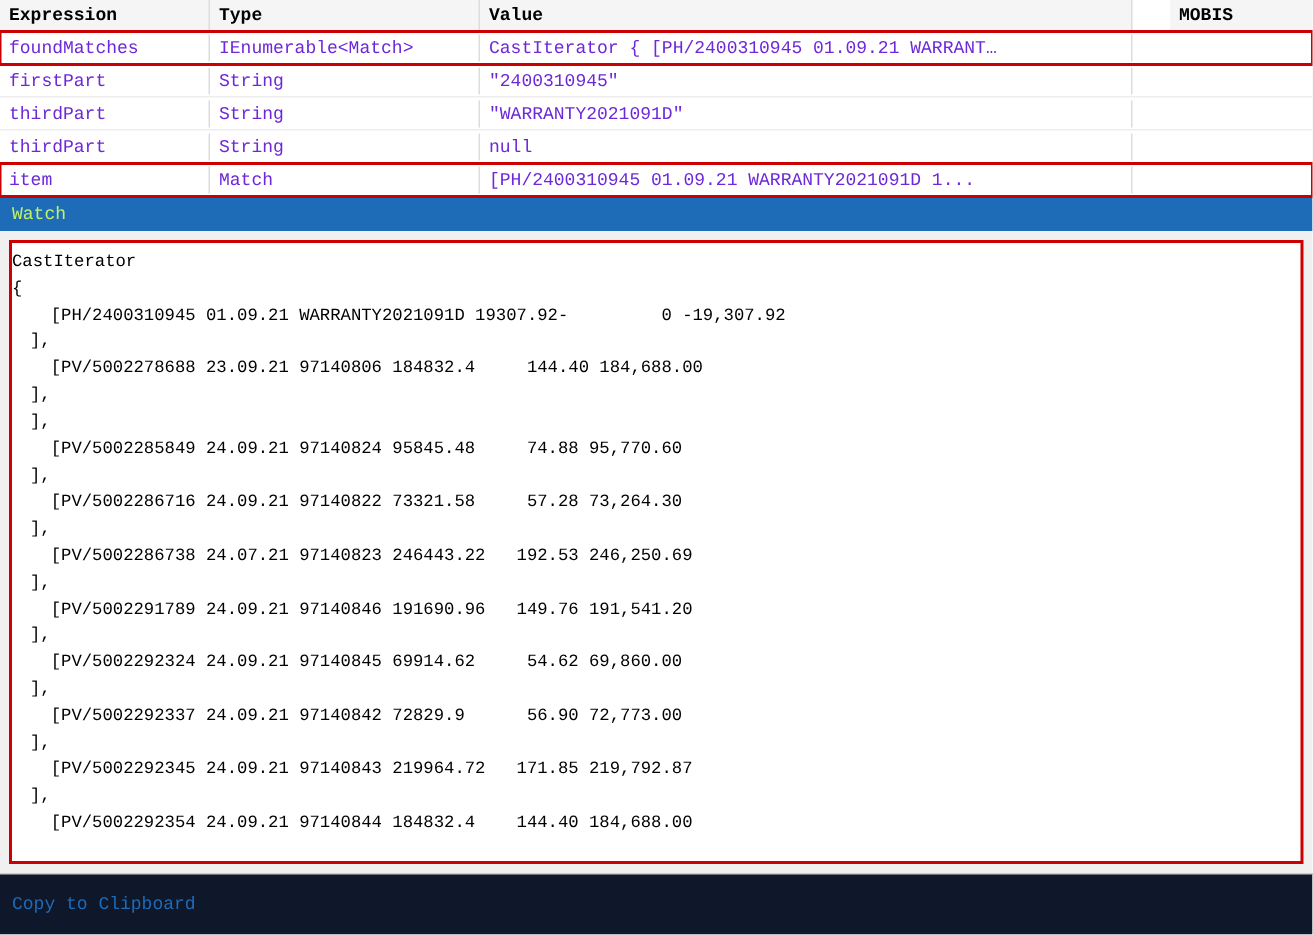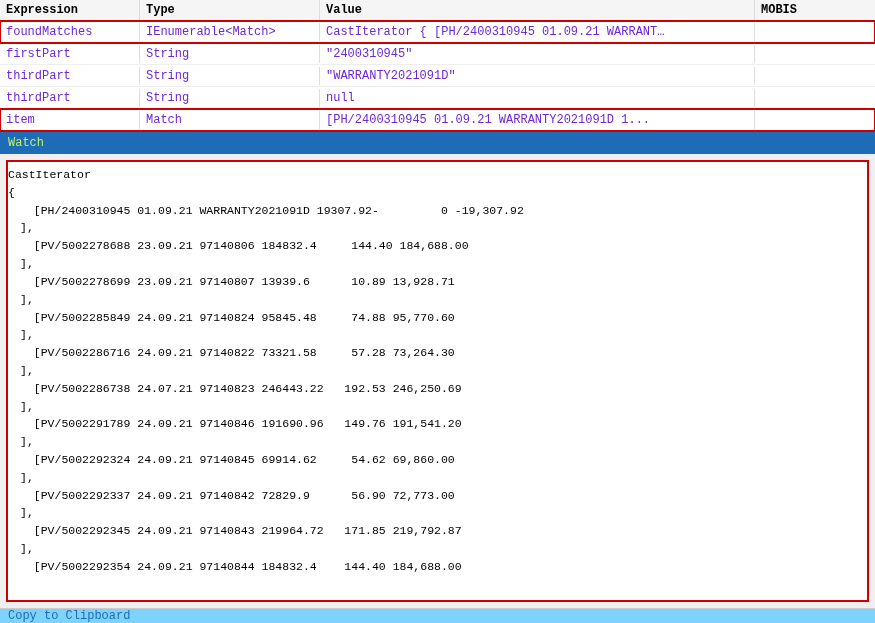"MOBIS" .mobis-col { margin-left: none -> 25px }
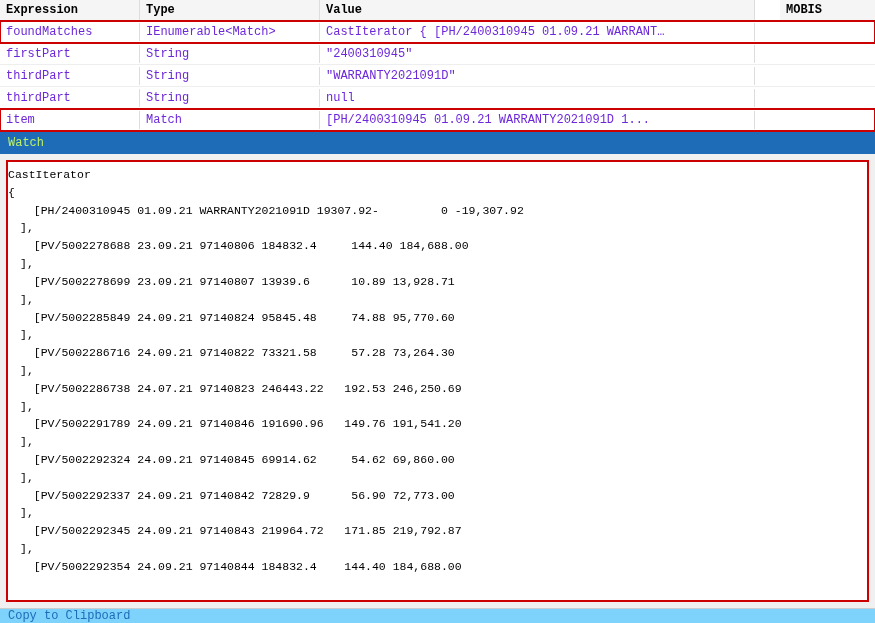"[PV/5002278699 23.09.21 97140807 13939.6" div.watch-entry { html: <div> [PV/5002278699 23.09.21 97140807 13939.6 10.89 13,928.71</div> -> none }
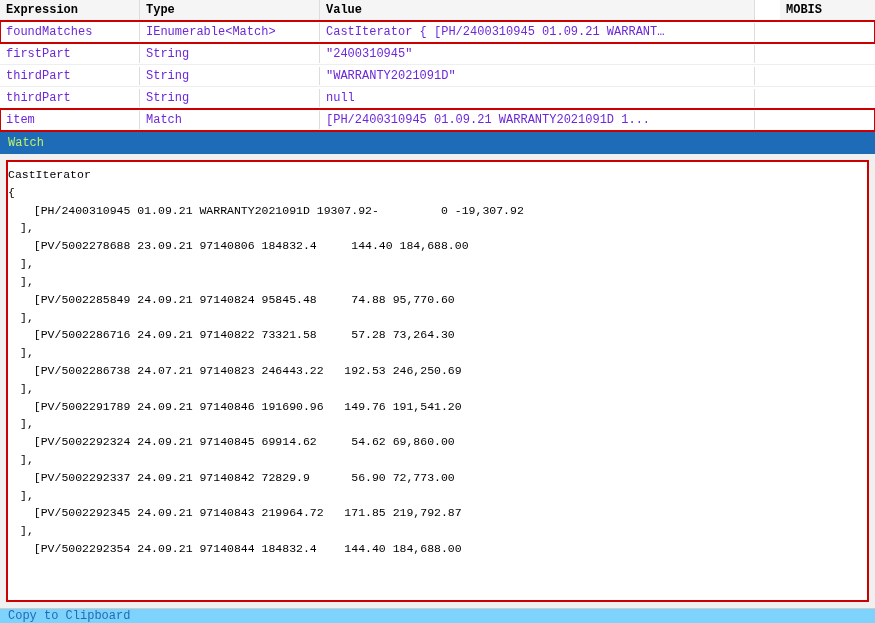"Copy to Clipboard" .bottom-bar { background: #7dd3fc -> #0f172a; padding: 0 8px -> 13px 8px }
